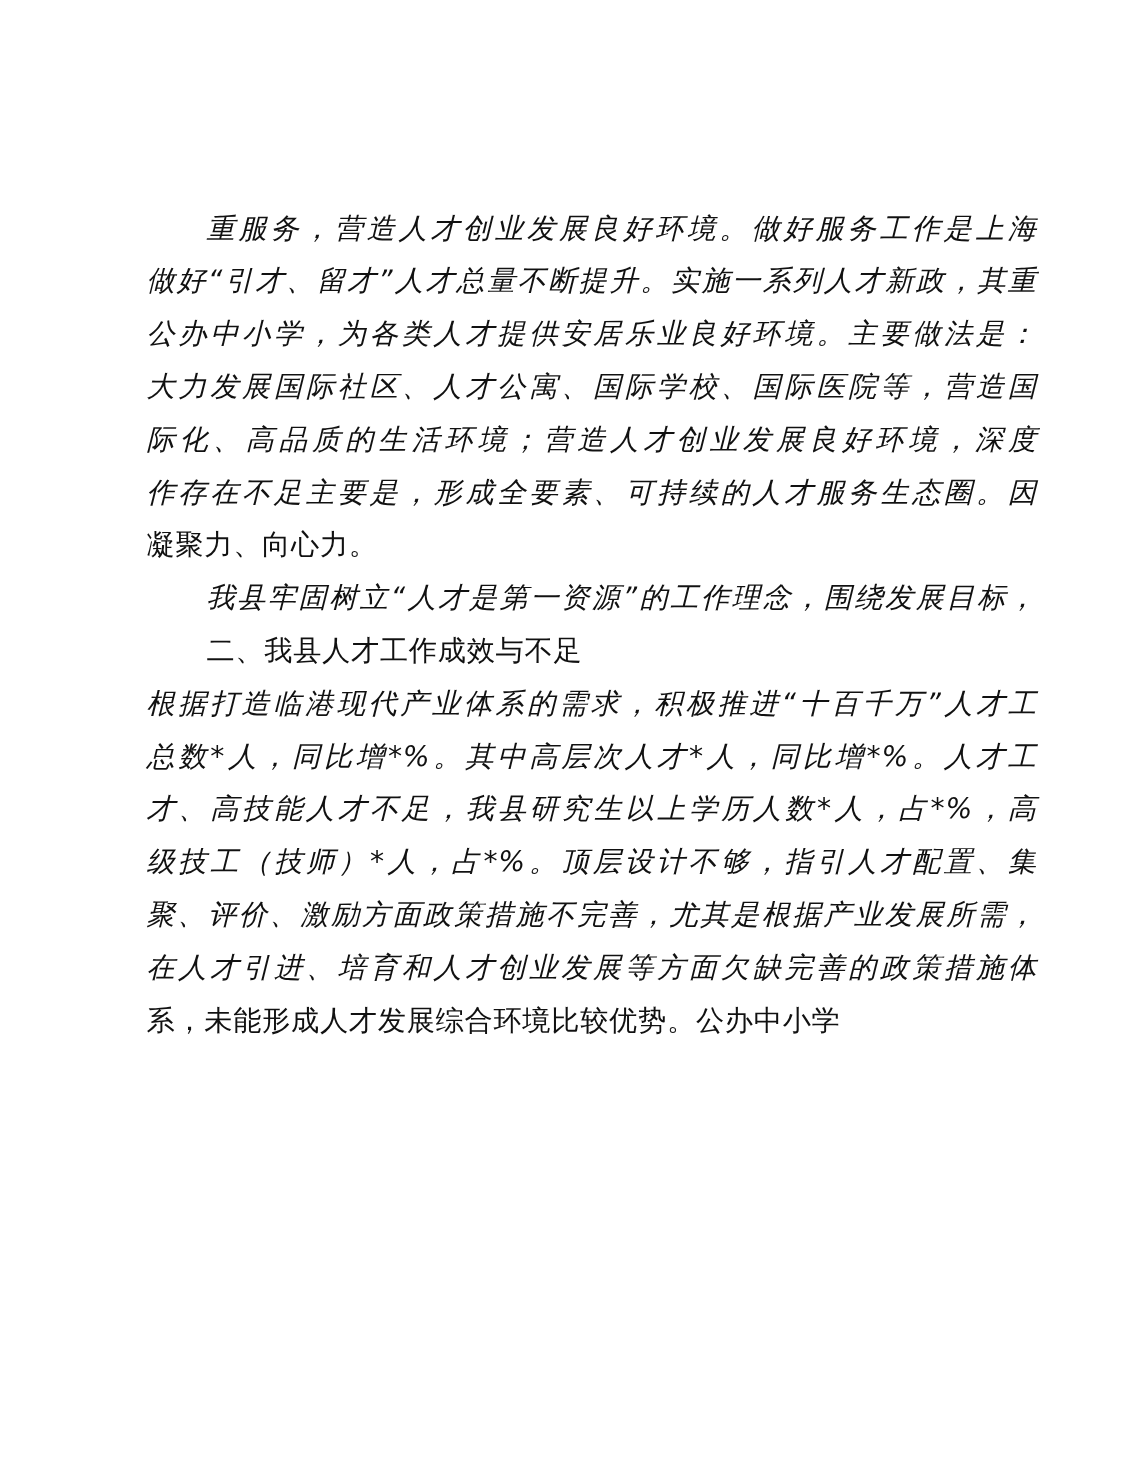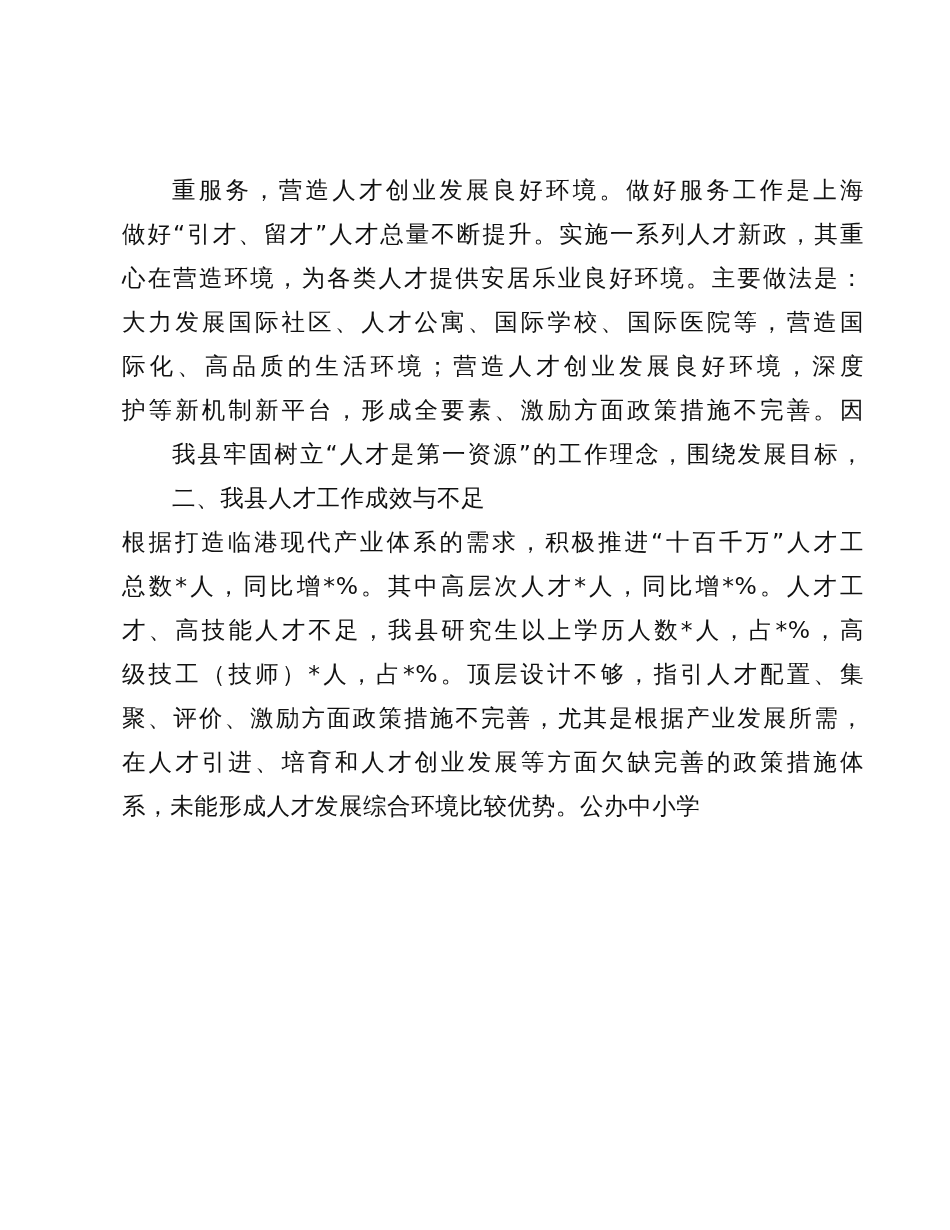"重服务，营造人才创业发展良好环境。做好服务工作是上海" .line.justify { font-style: none -> italic }
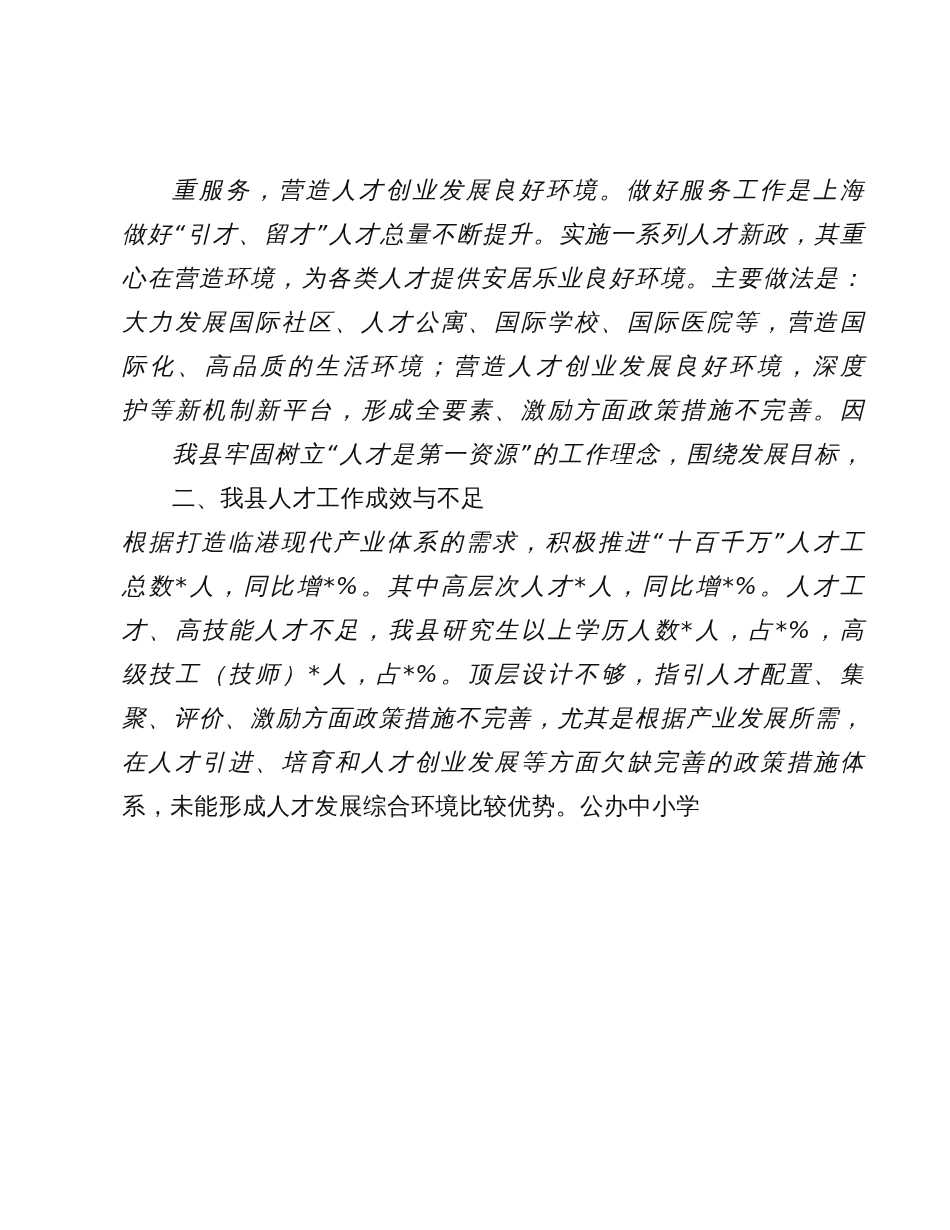"心在营造环境，为各类人才提供安居乐业良好环境。主要做法是：" span.line { text: 心在营造环境 -> 公办中小学 }
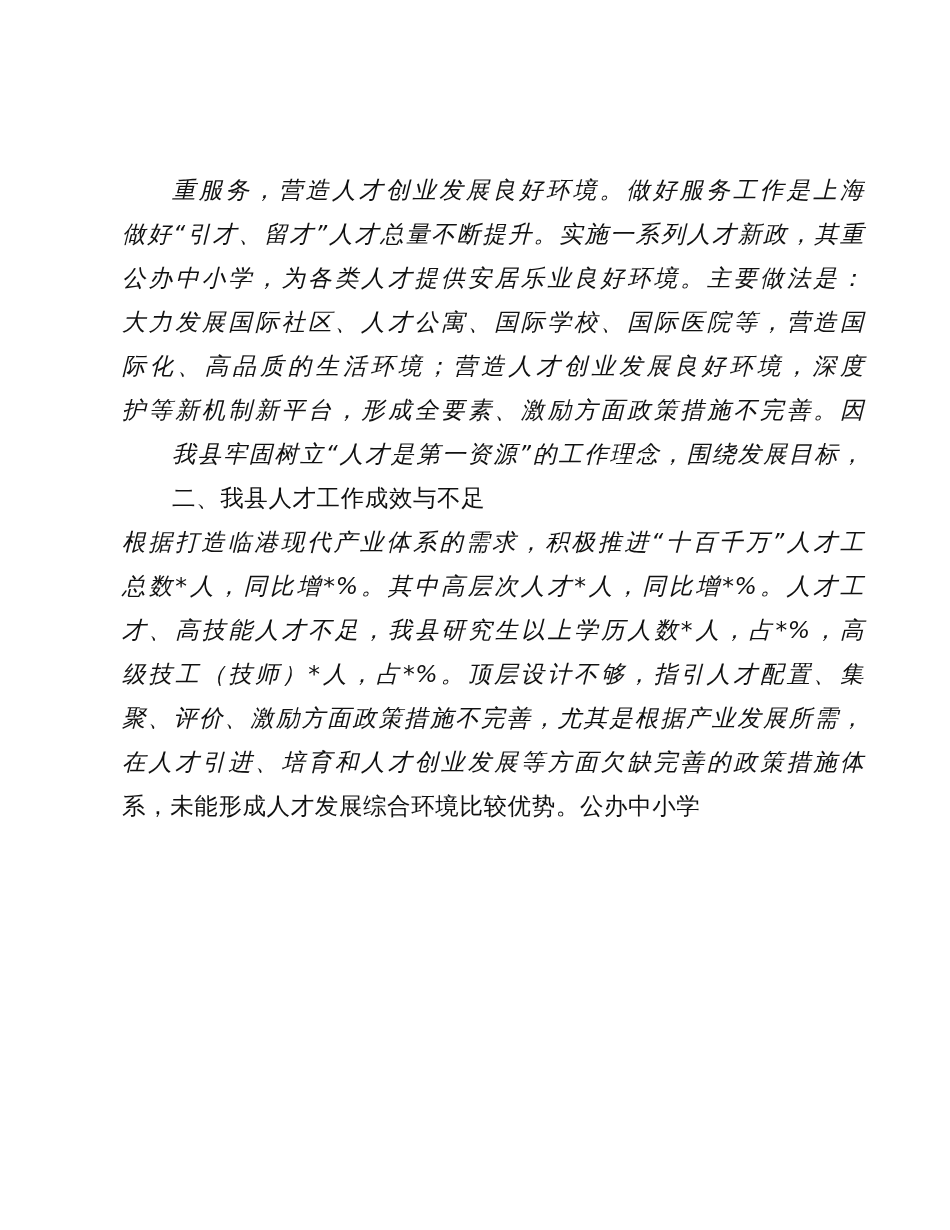"护等新机制新平台，形成全要素、激励方面政策措施不完善。因" span.line { text: 护等新机制新平台，形成全要素、激励方面政策措施不完善 -> 作存在不足主要是，形成全要素、可持续的人才服务生态圈 }
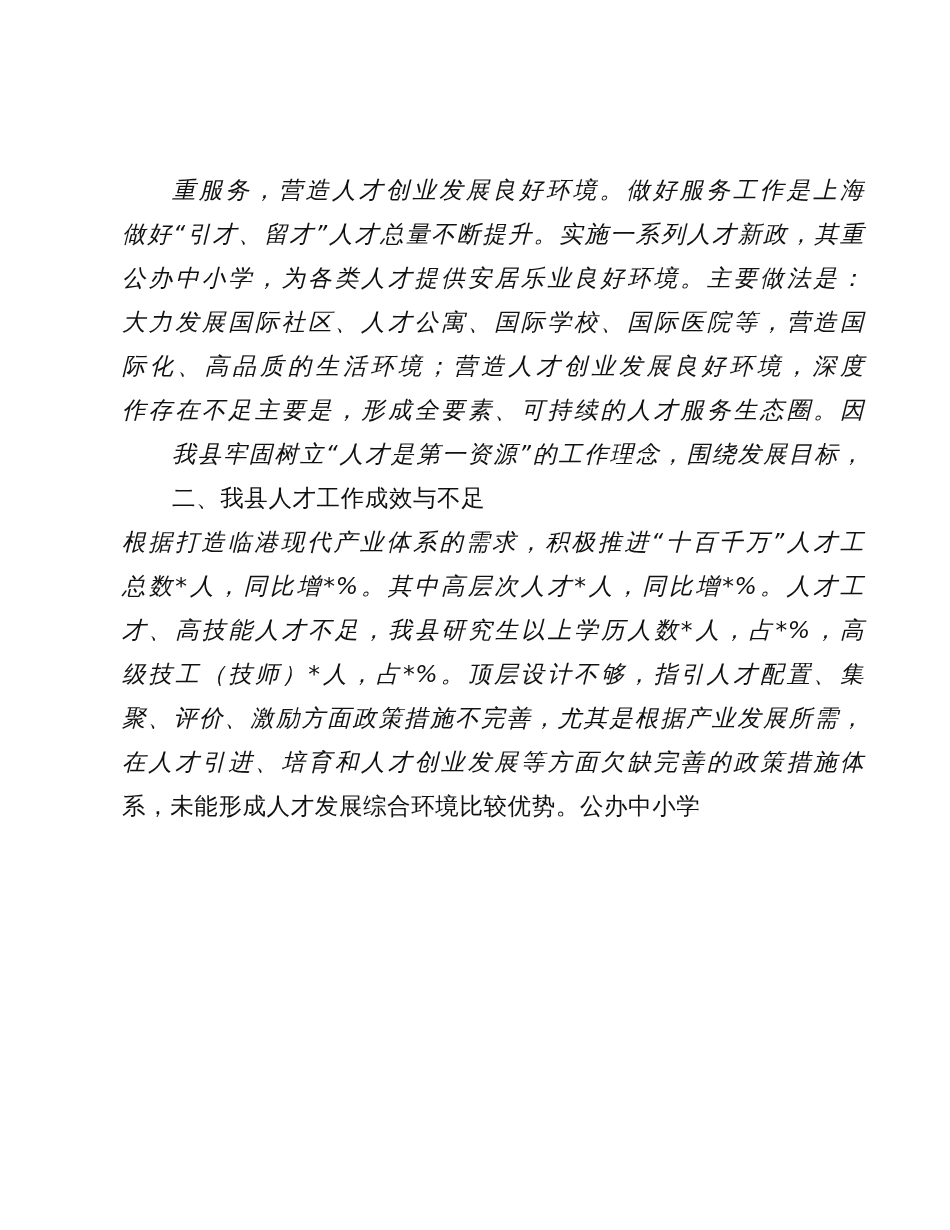"凝聚力、向心力。" span.line { html: none -> <span>凝聚力、向心力。</span> }
